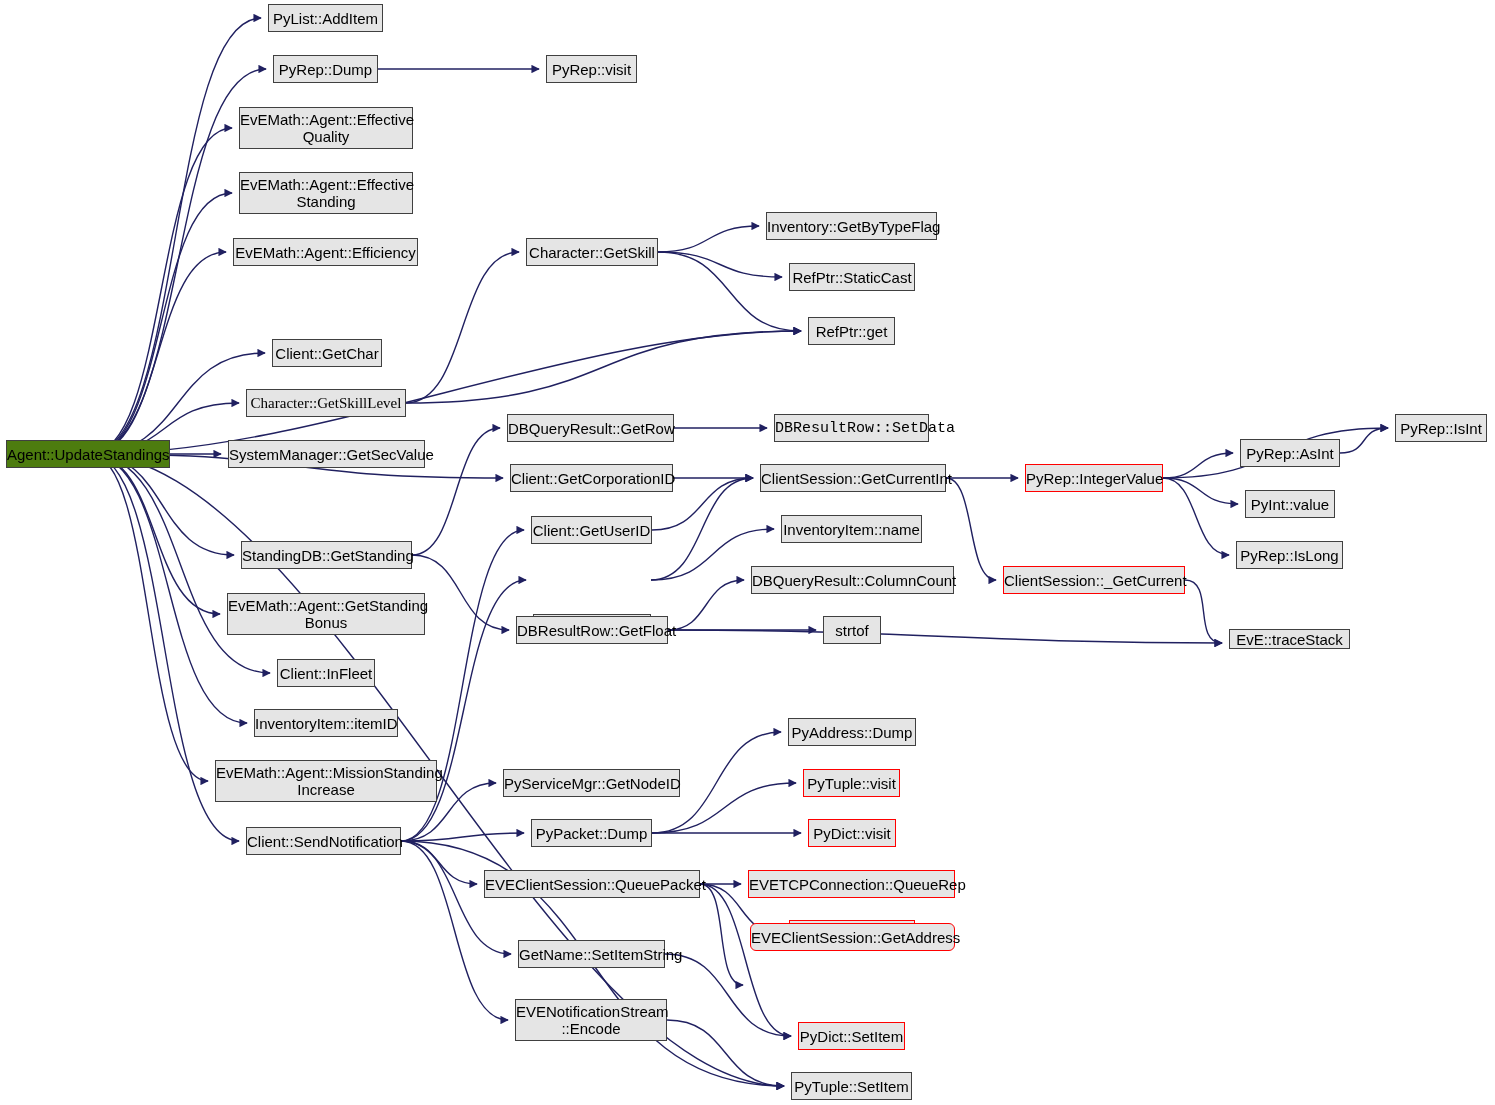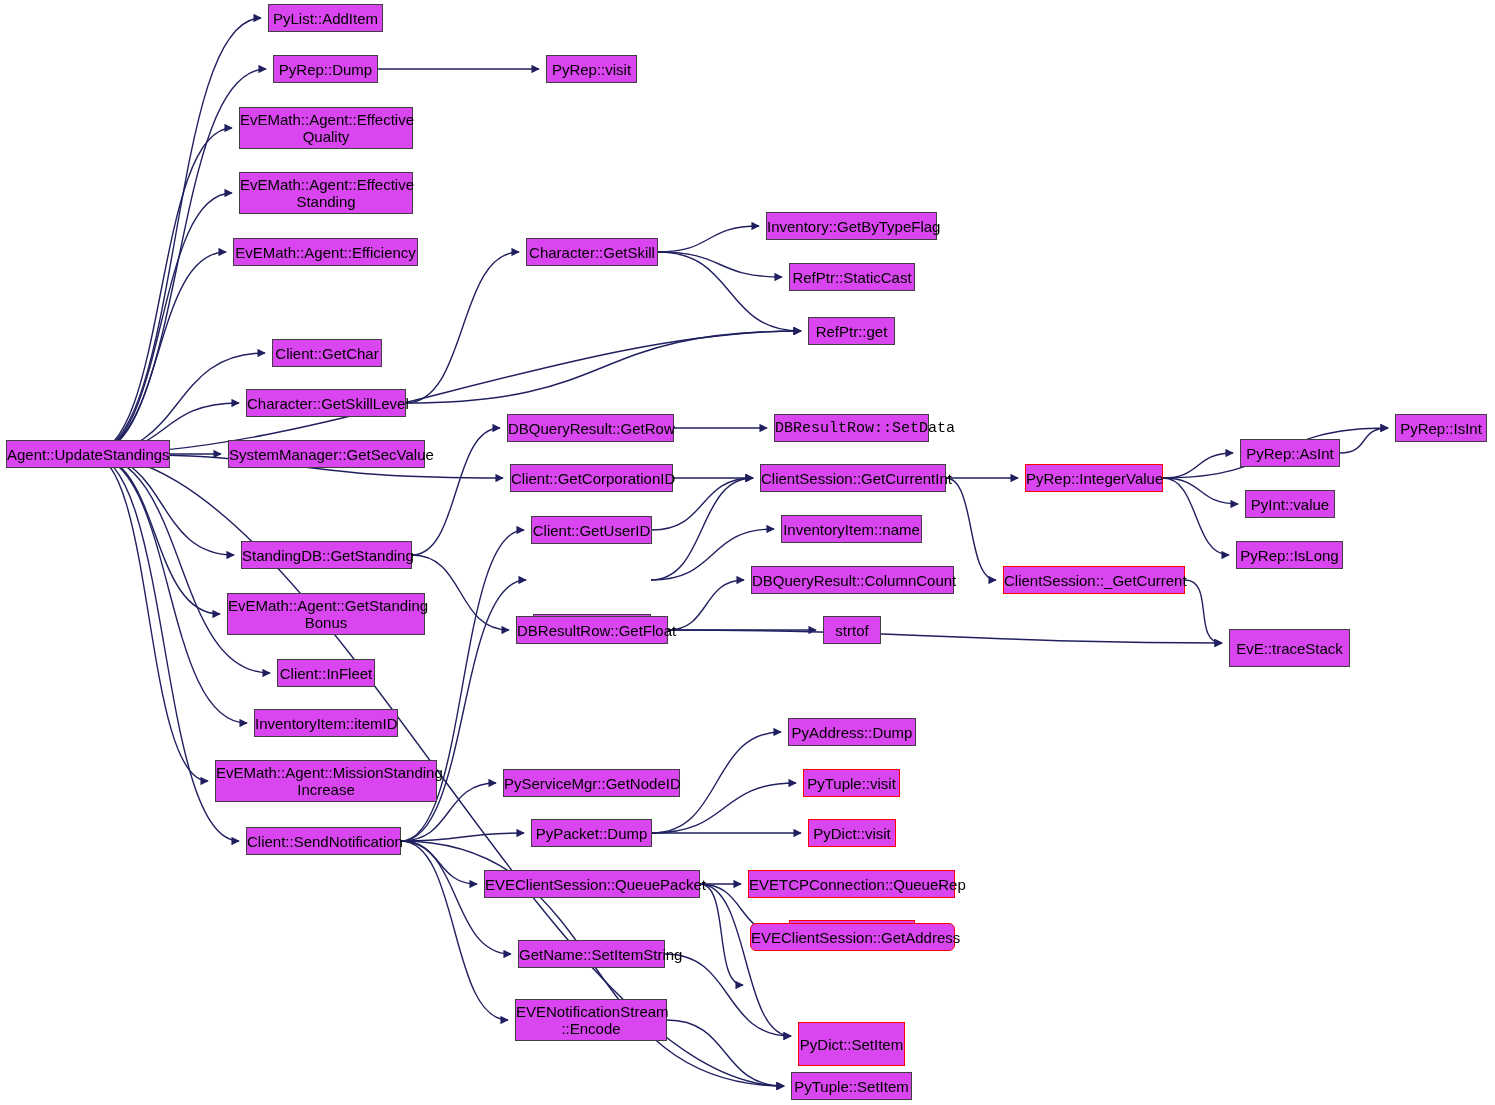"PyList::AddItem" .node { background: #d946ef -> #e5e5e5 }
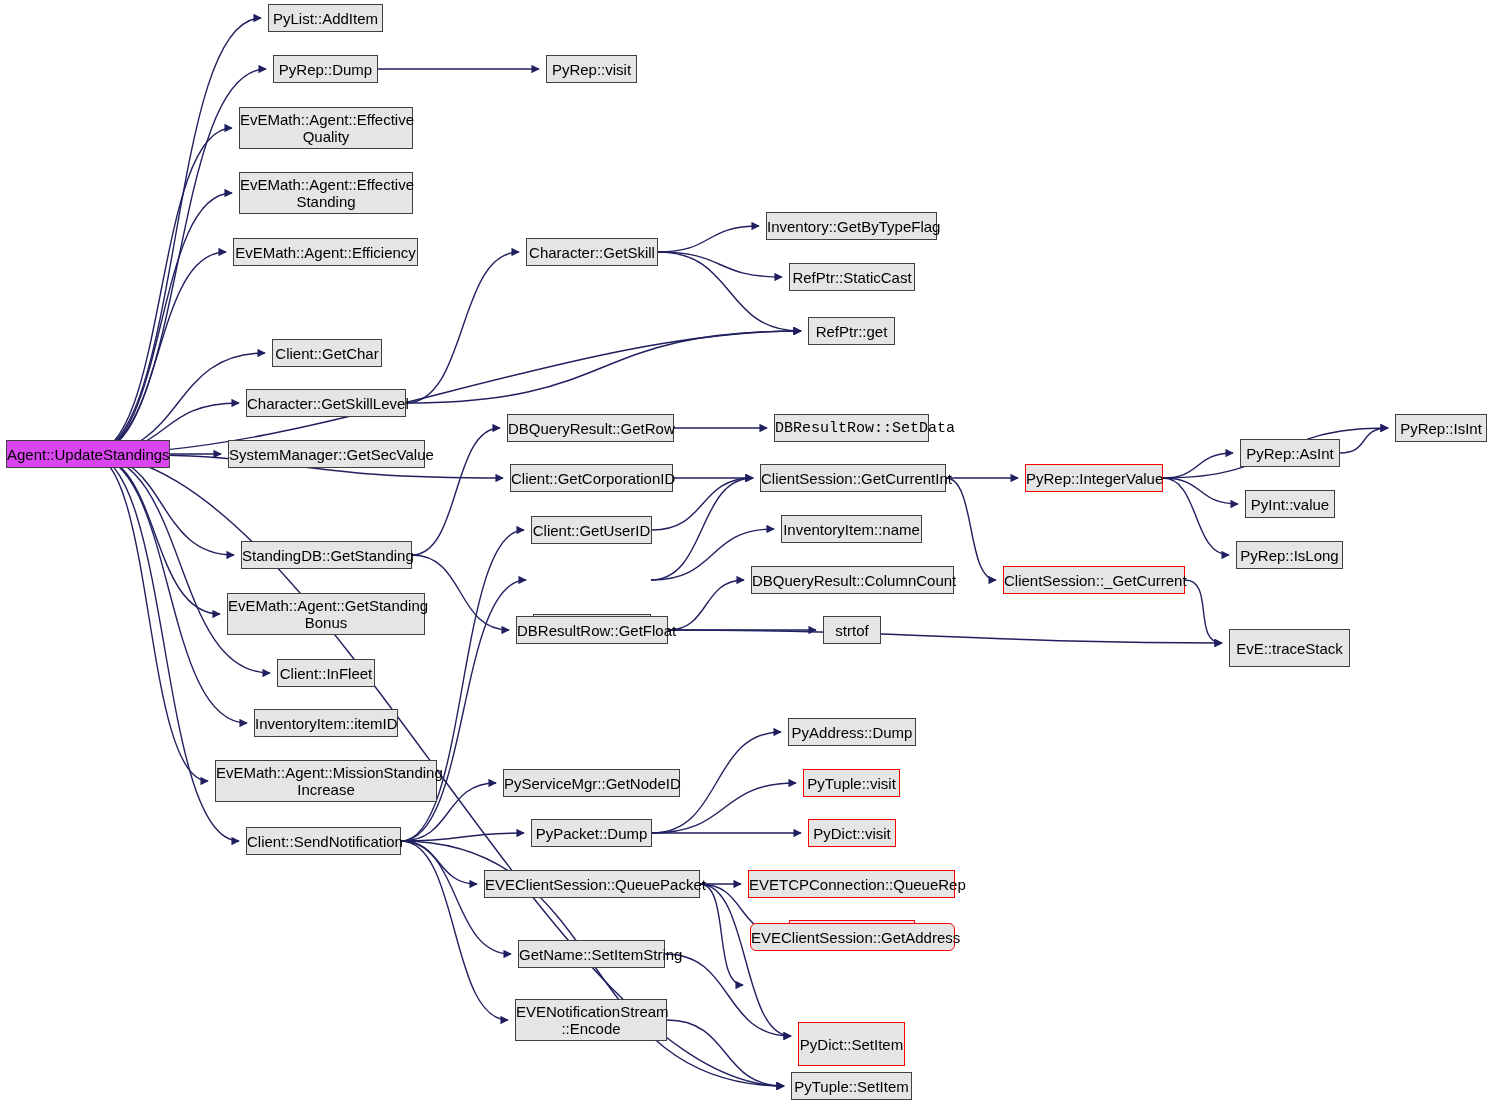"Character::GetSkillLevel" div.node { font-family: none -> Liberation Serif, serif }
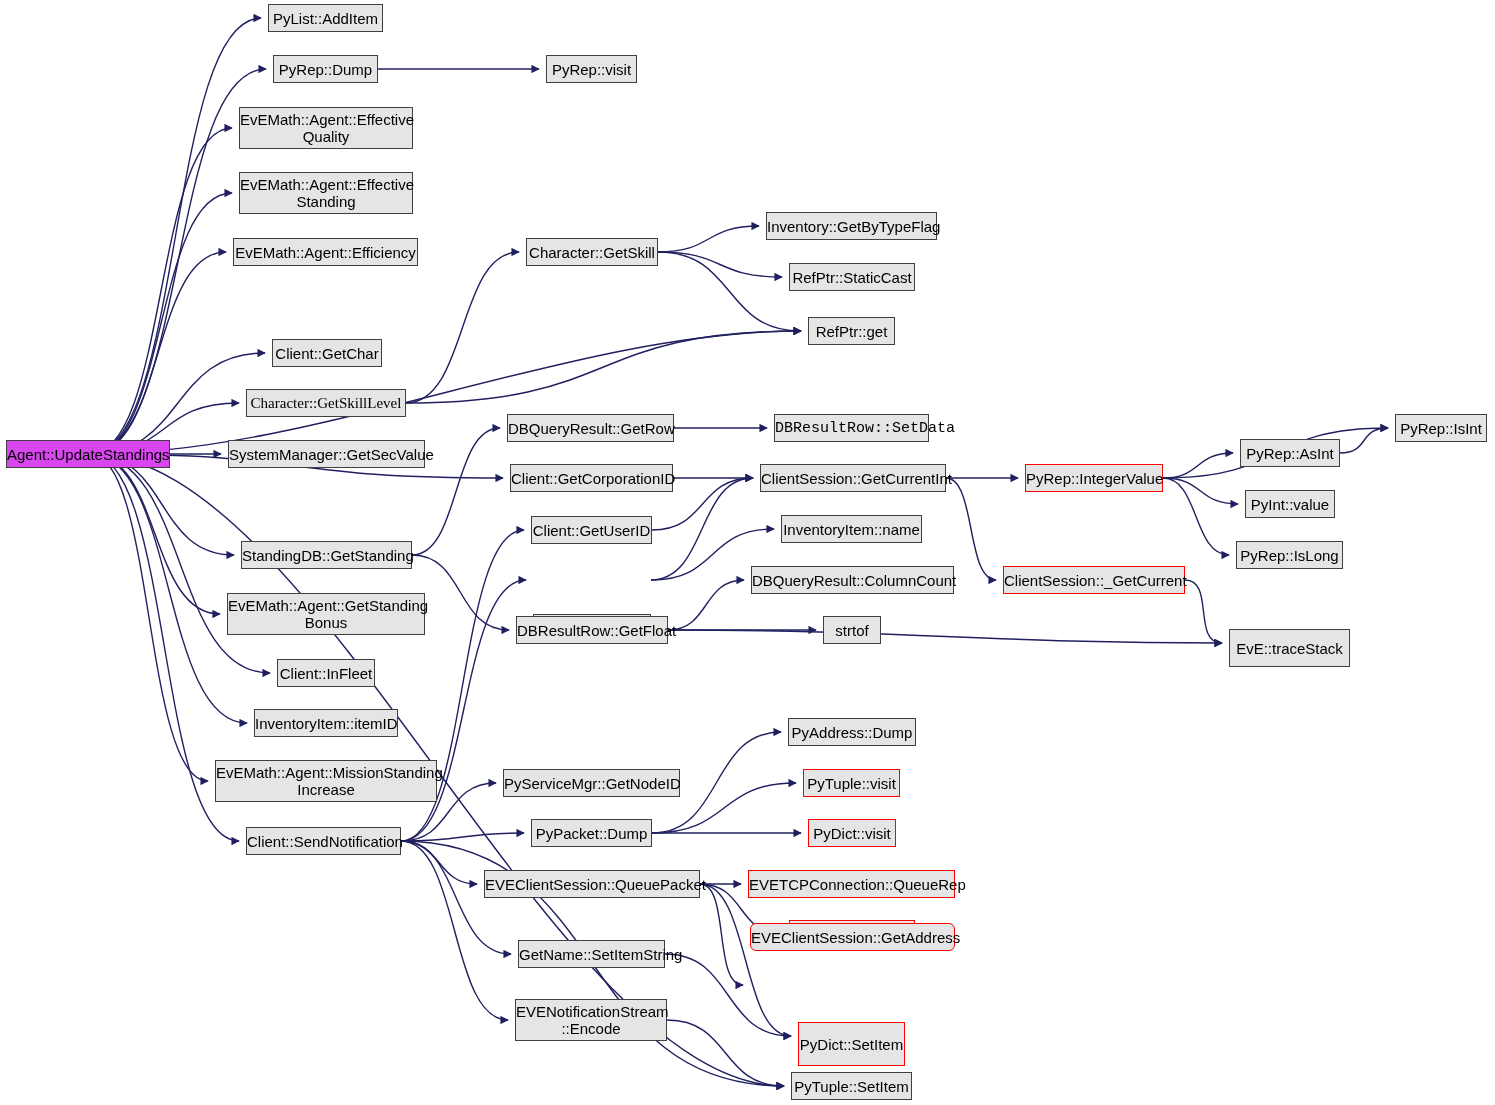"Agent::UpdateStandings" .node.root { background: #d946ef -> #4d7c0f }
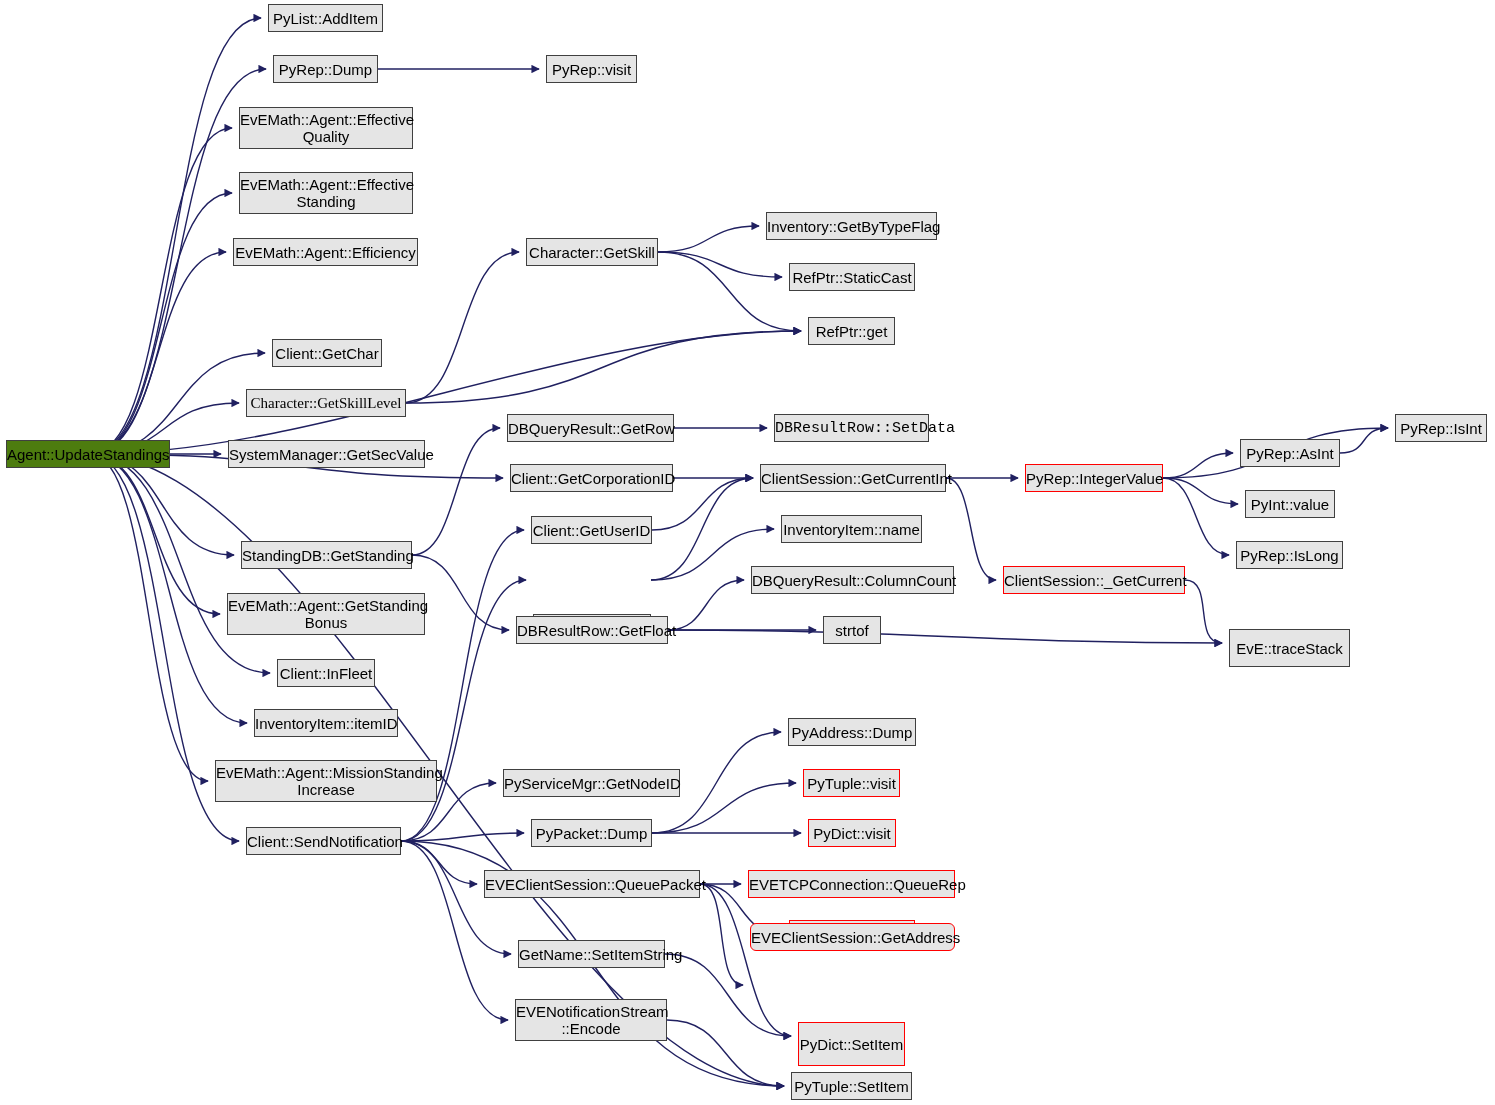"EvE::traceStack" div.node { height: 38px -> 20px }
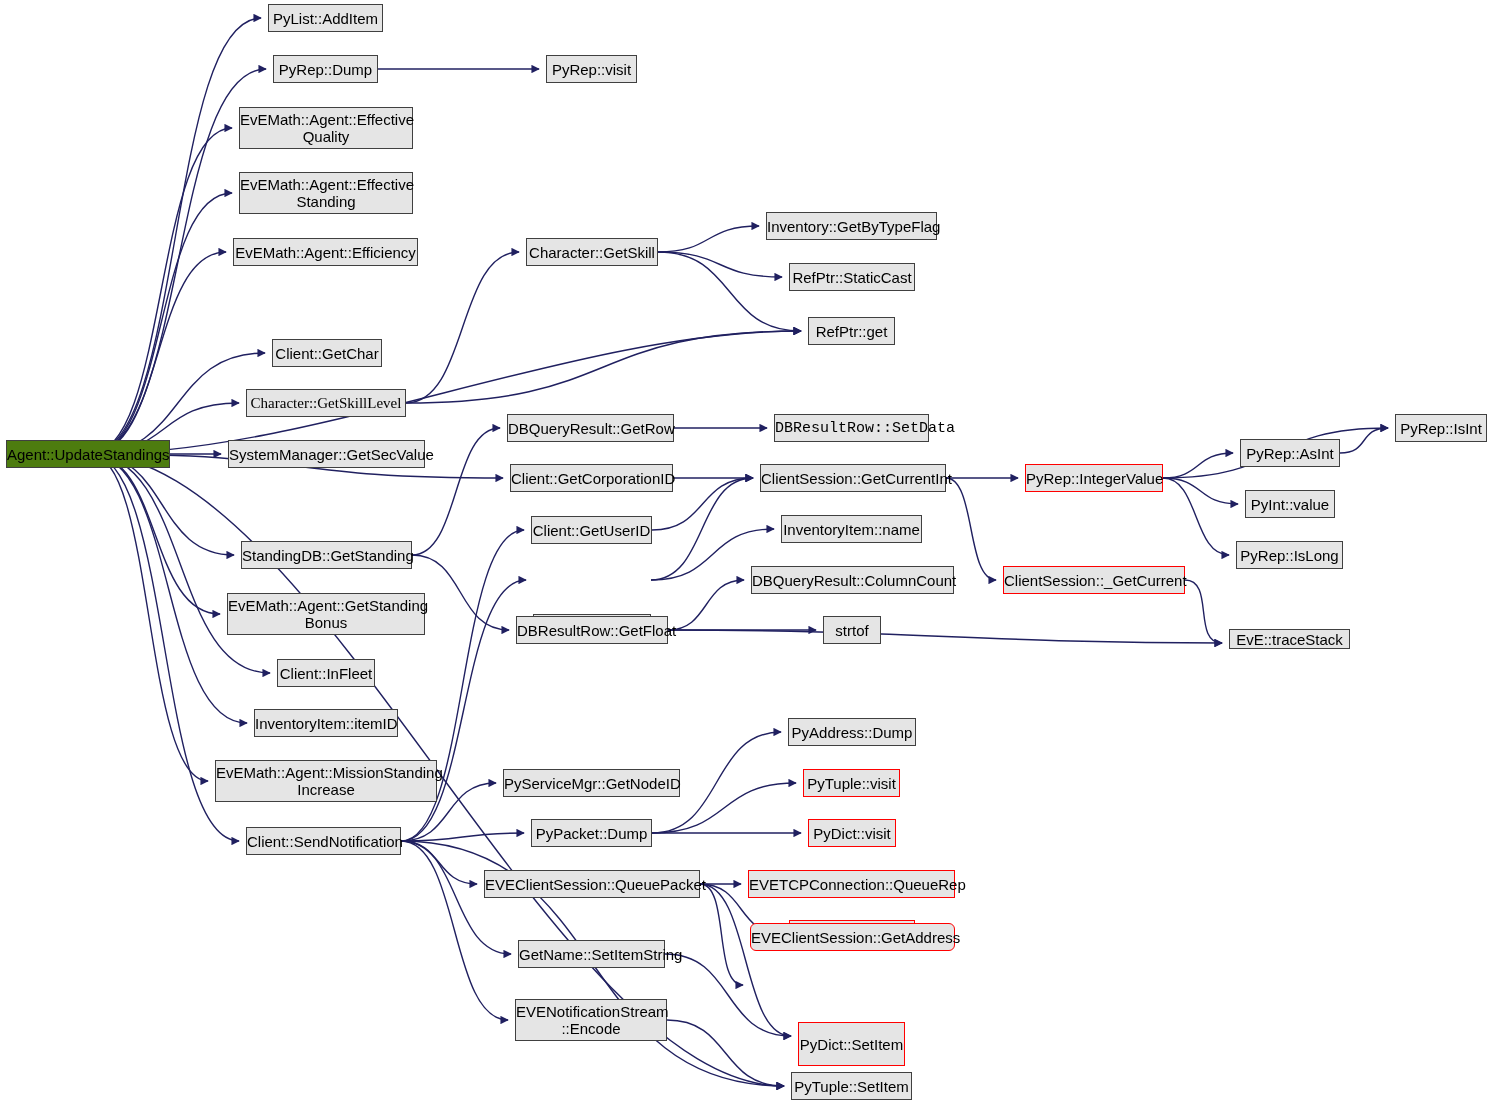"PyDict::SetItem" div.node { height: 44px -> 28px }
